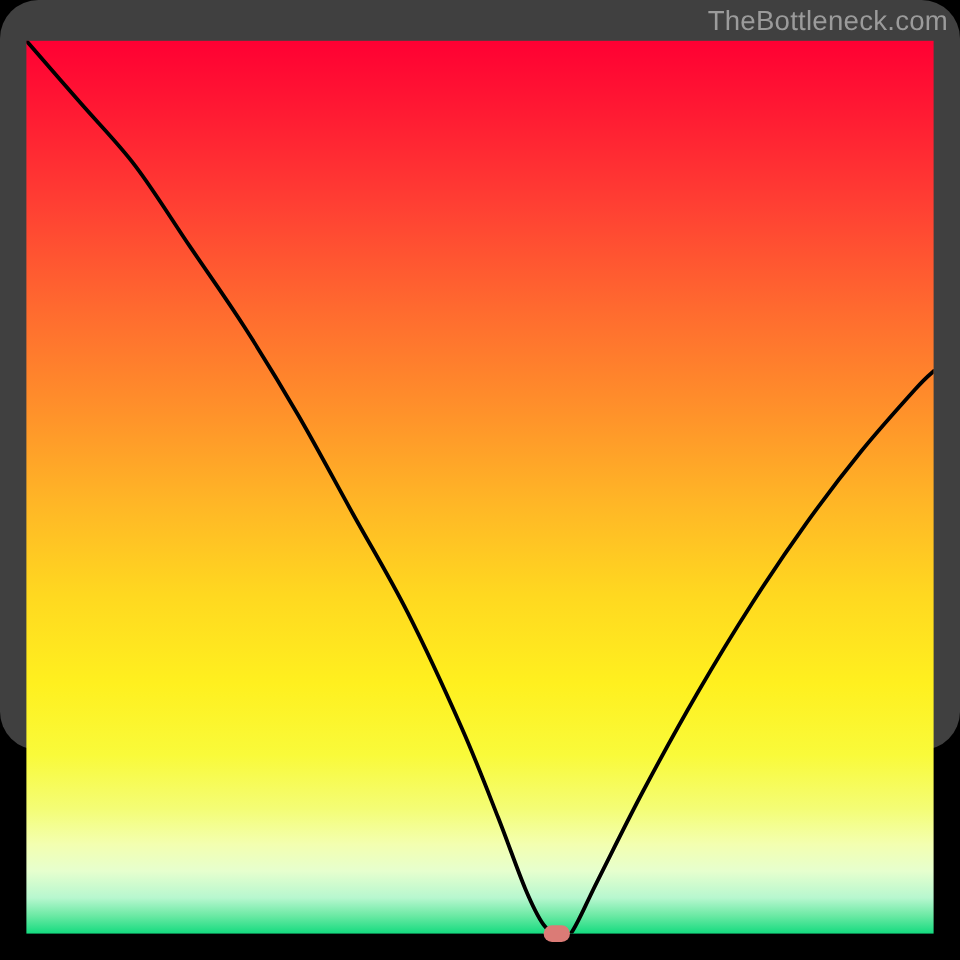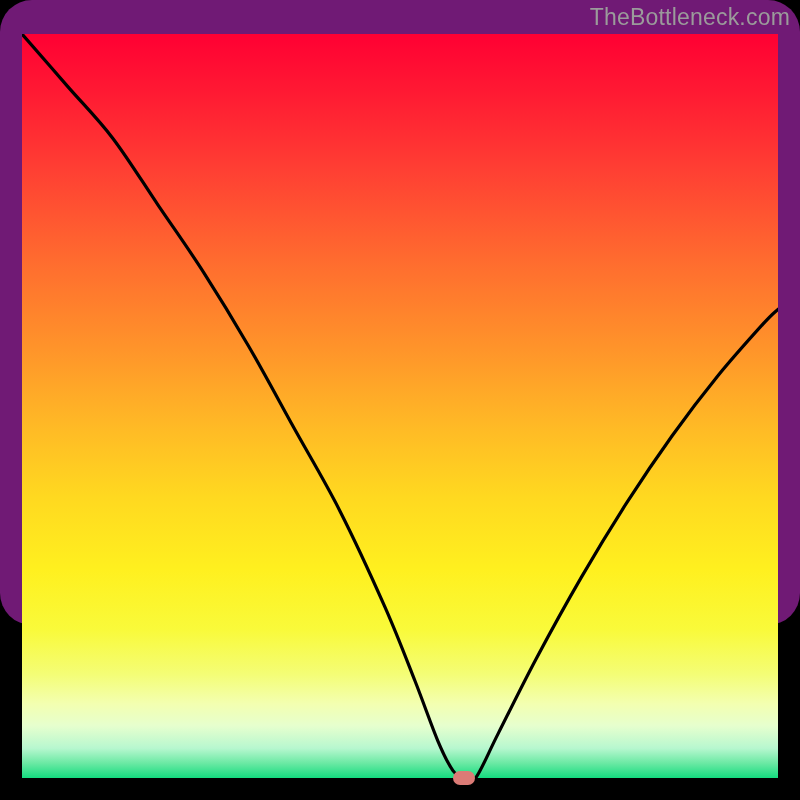"TheBottleneck.com" .frame { background: #701a75 -> #404040 }
